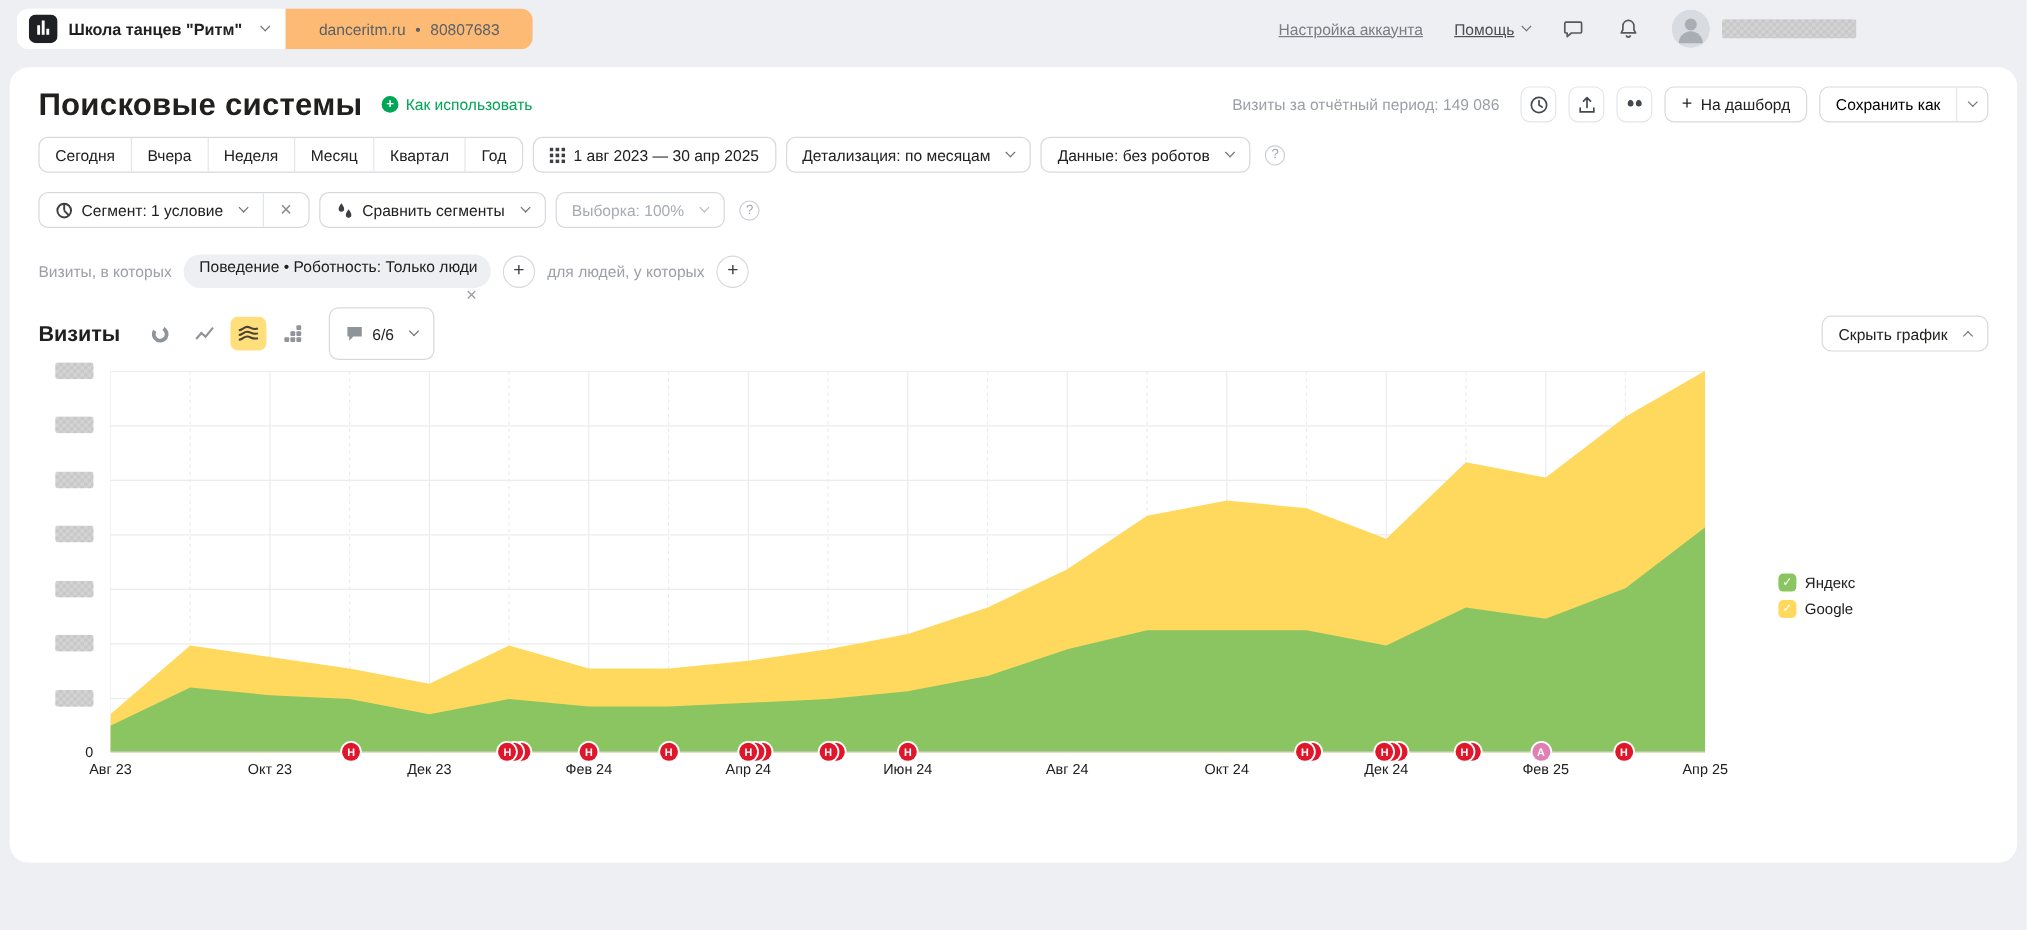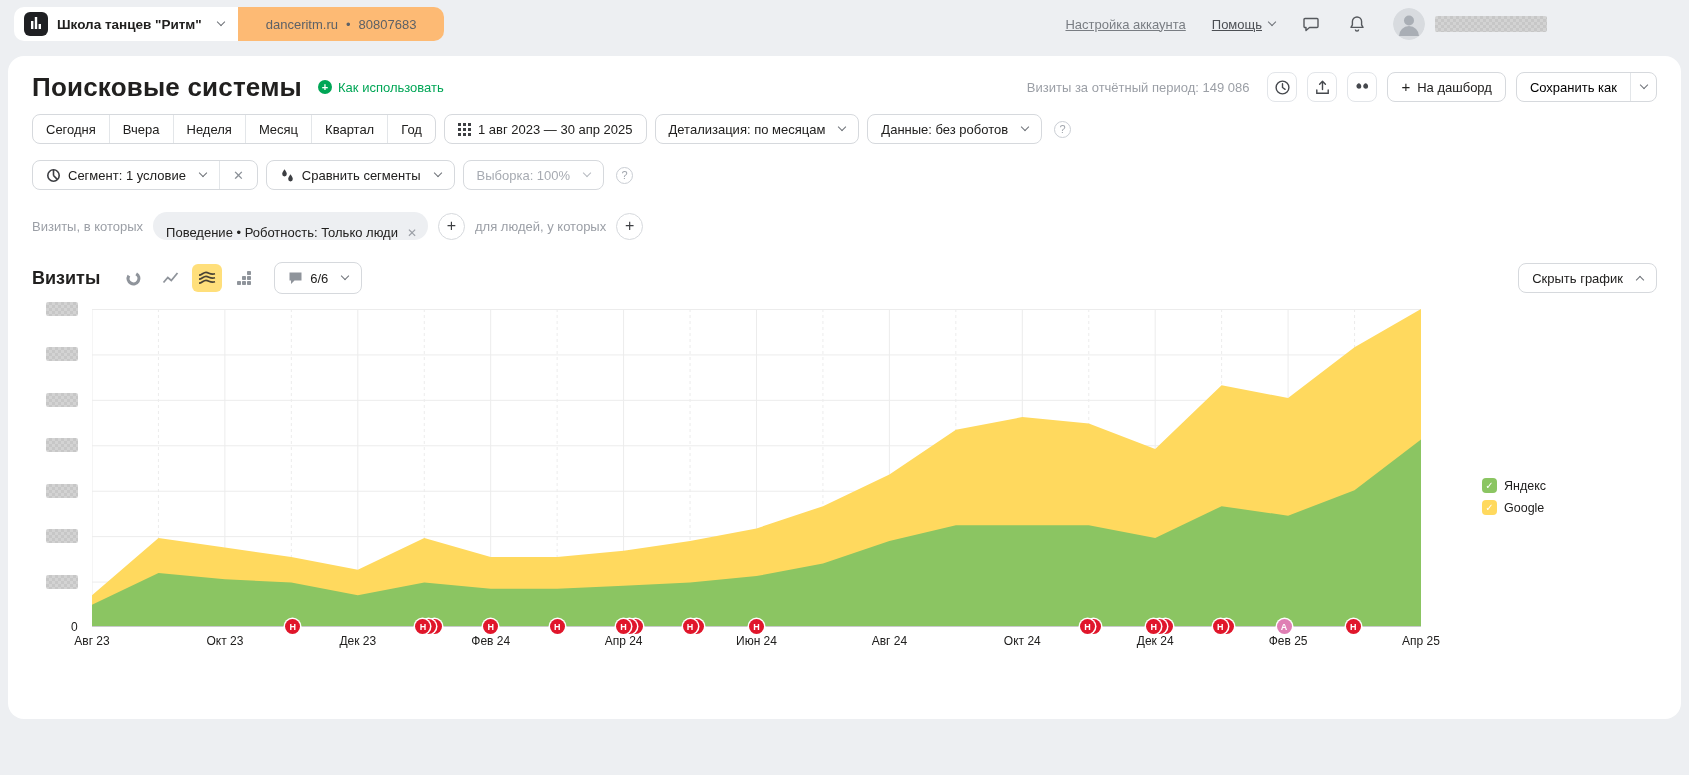"Поведение • Роботность: Только люди" .chip { flex-direction: none -> column; padding: 16px 11px 0 13px -> 3px 11px 0 13px }
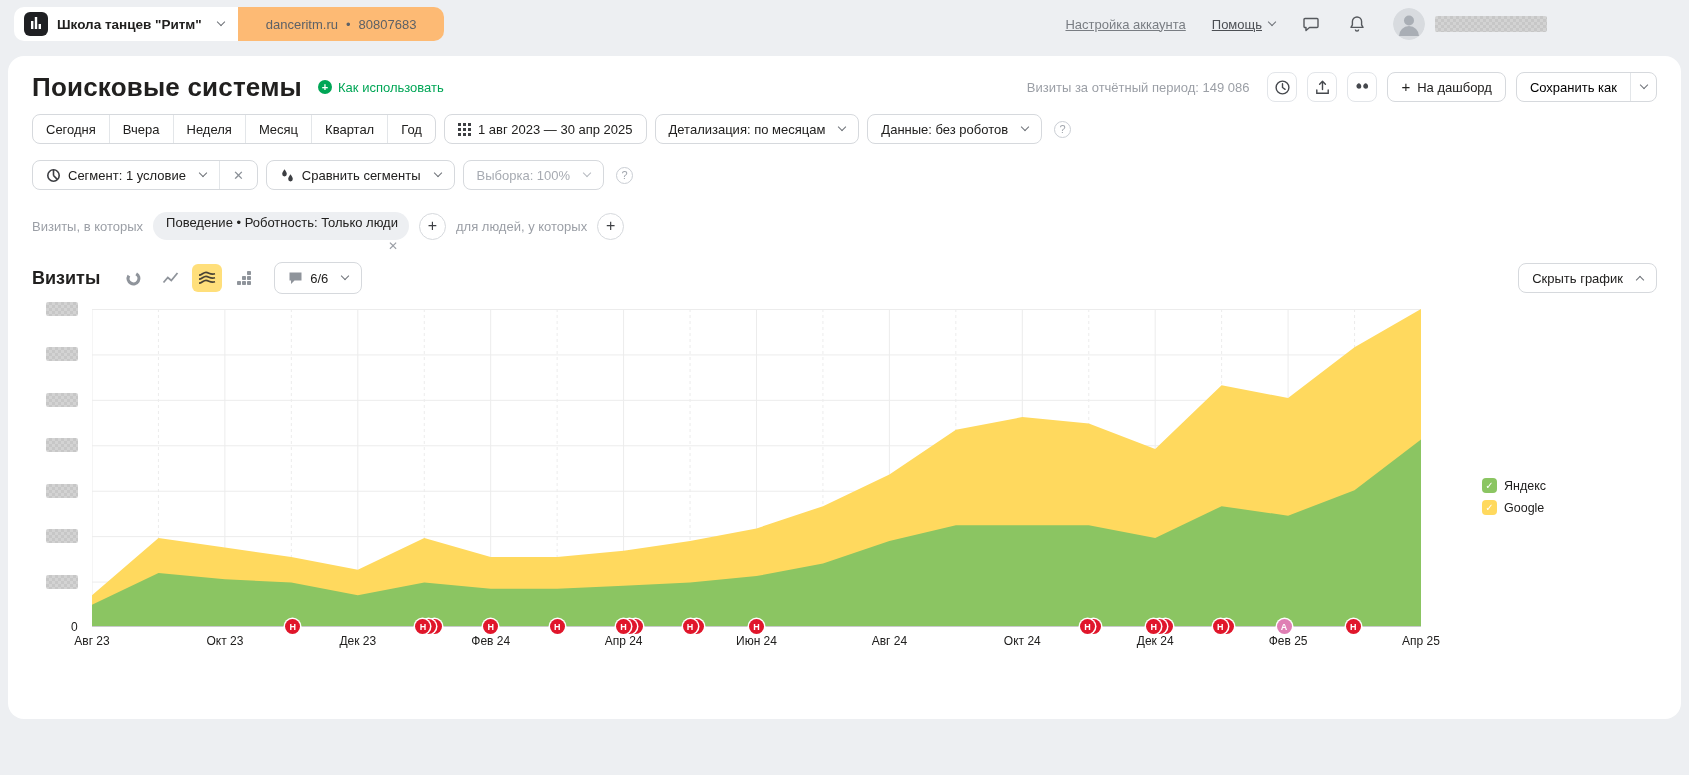"6/6" .comments-btn { height: 32px -> 44px }
